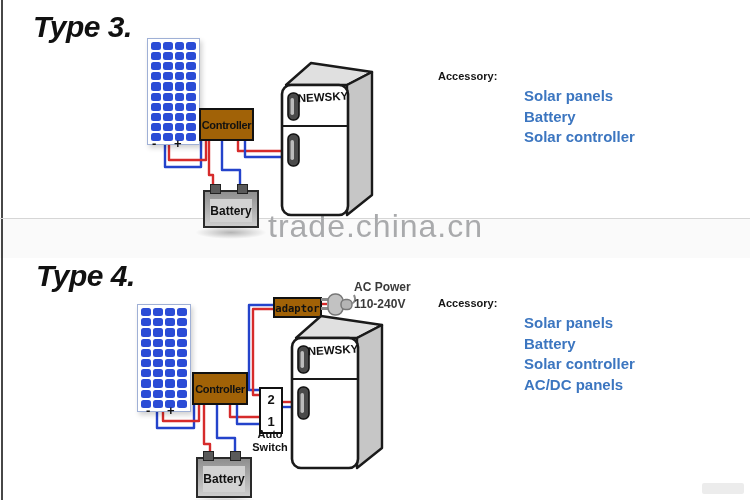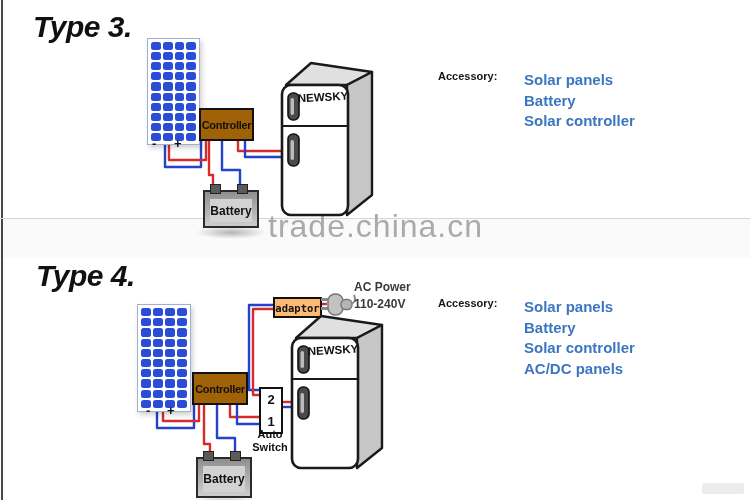"Solar panels" .acc-items { margin-top: none -> 16px }
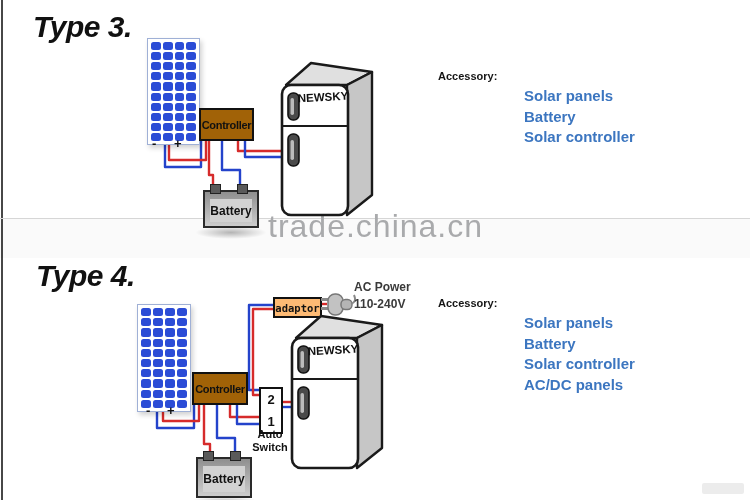"adaptor" .adaptor { background: #fdba74 -> #a16207 }
